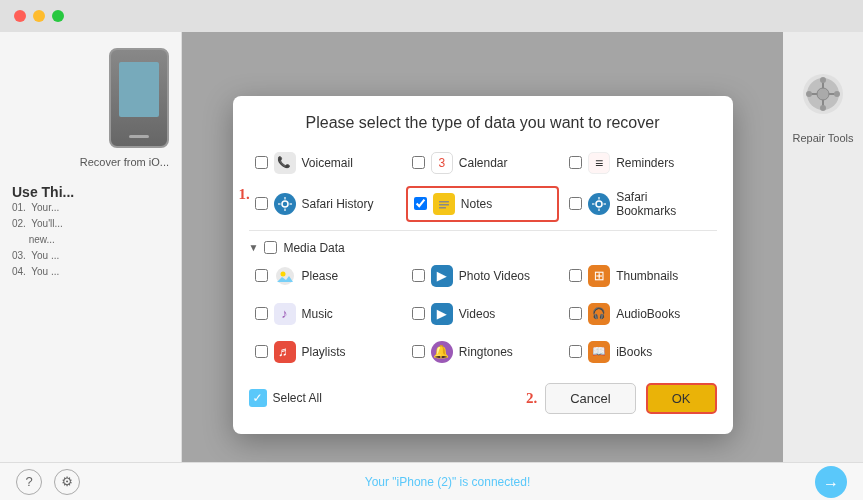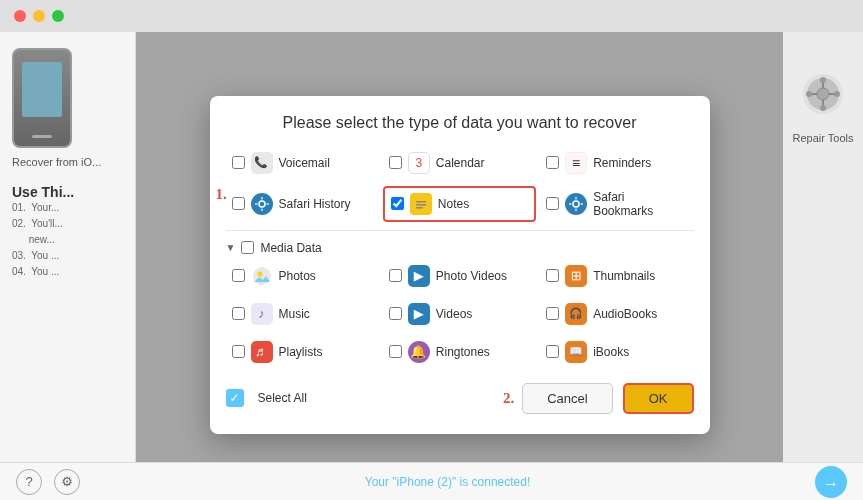"Recover from iO..." .sidebar { align-items: flex-start -> flex-end; width: 136px -> 182px }
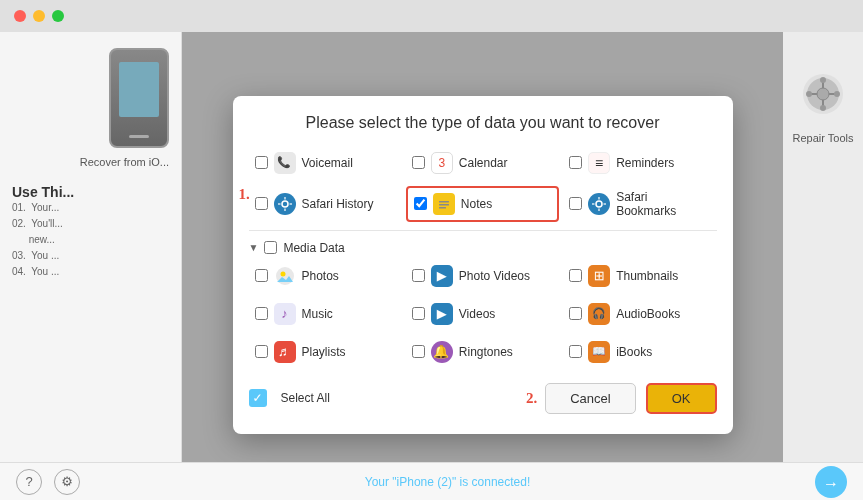"Photos" span { text: Photos -> Please }
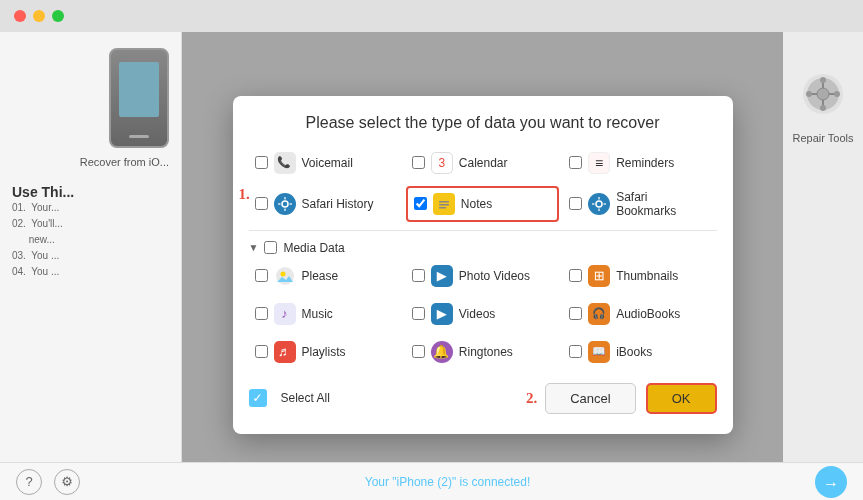"Select All" .select-all-label { margin-left: 8px -> none }
